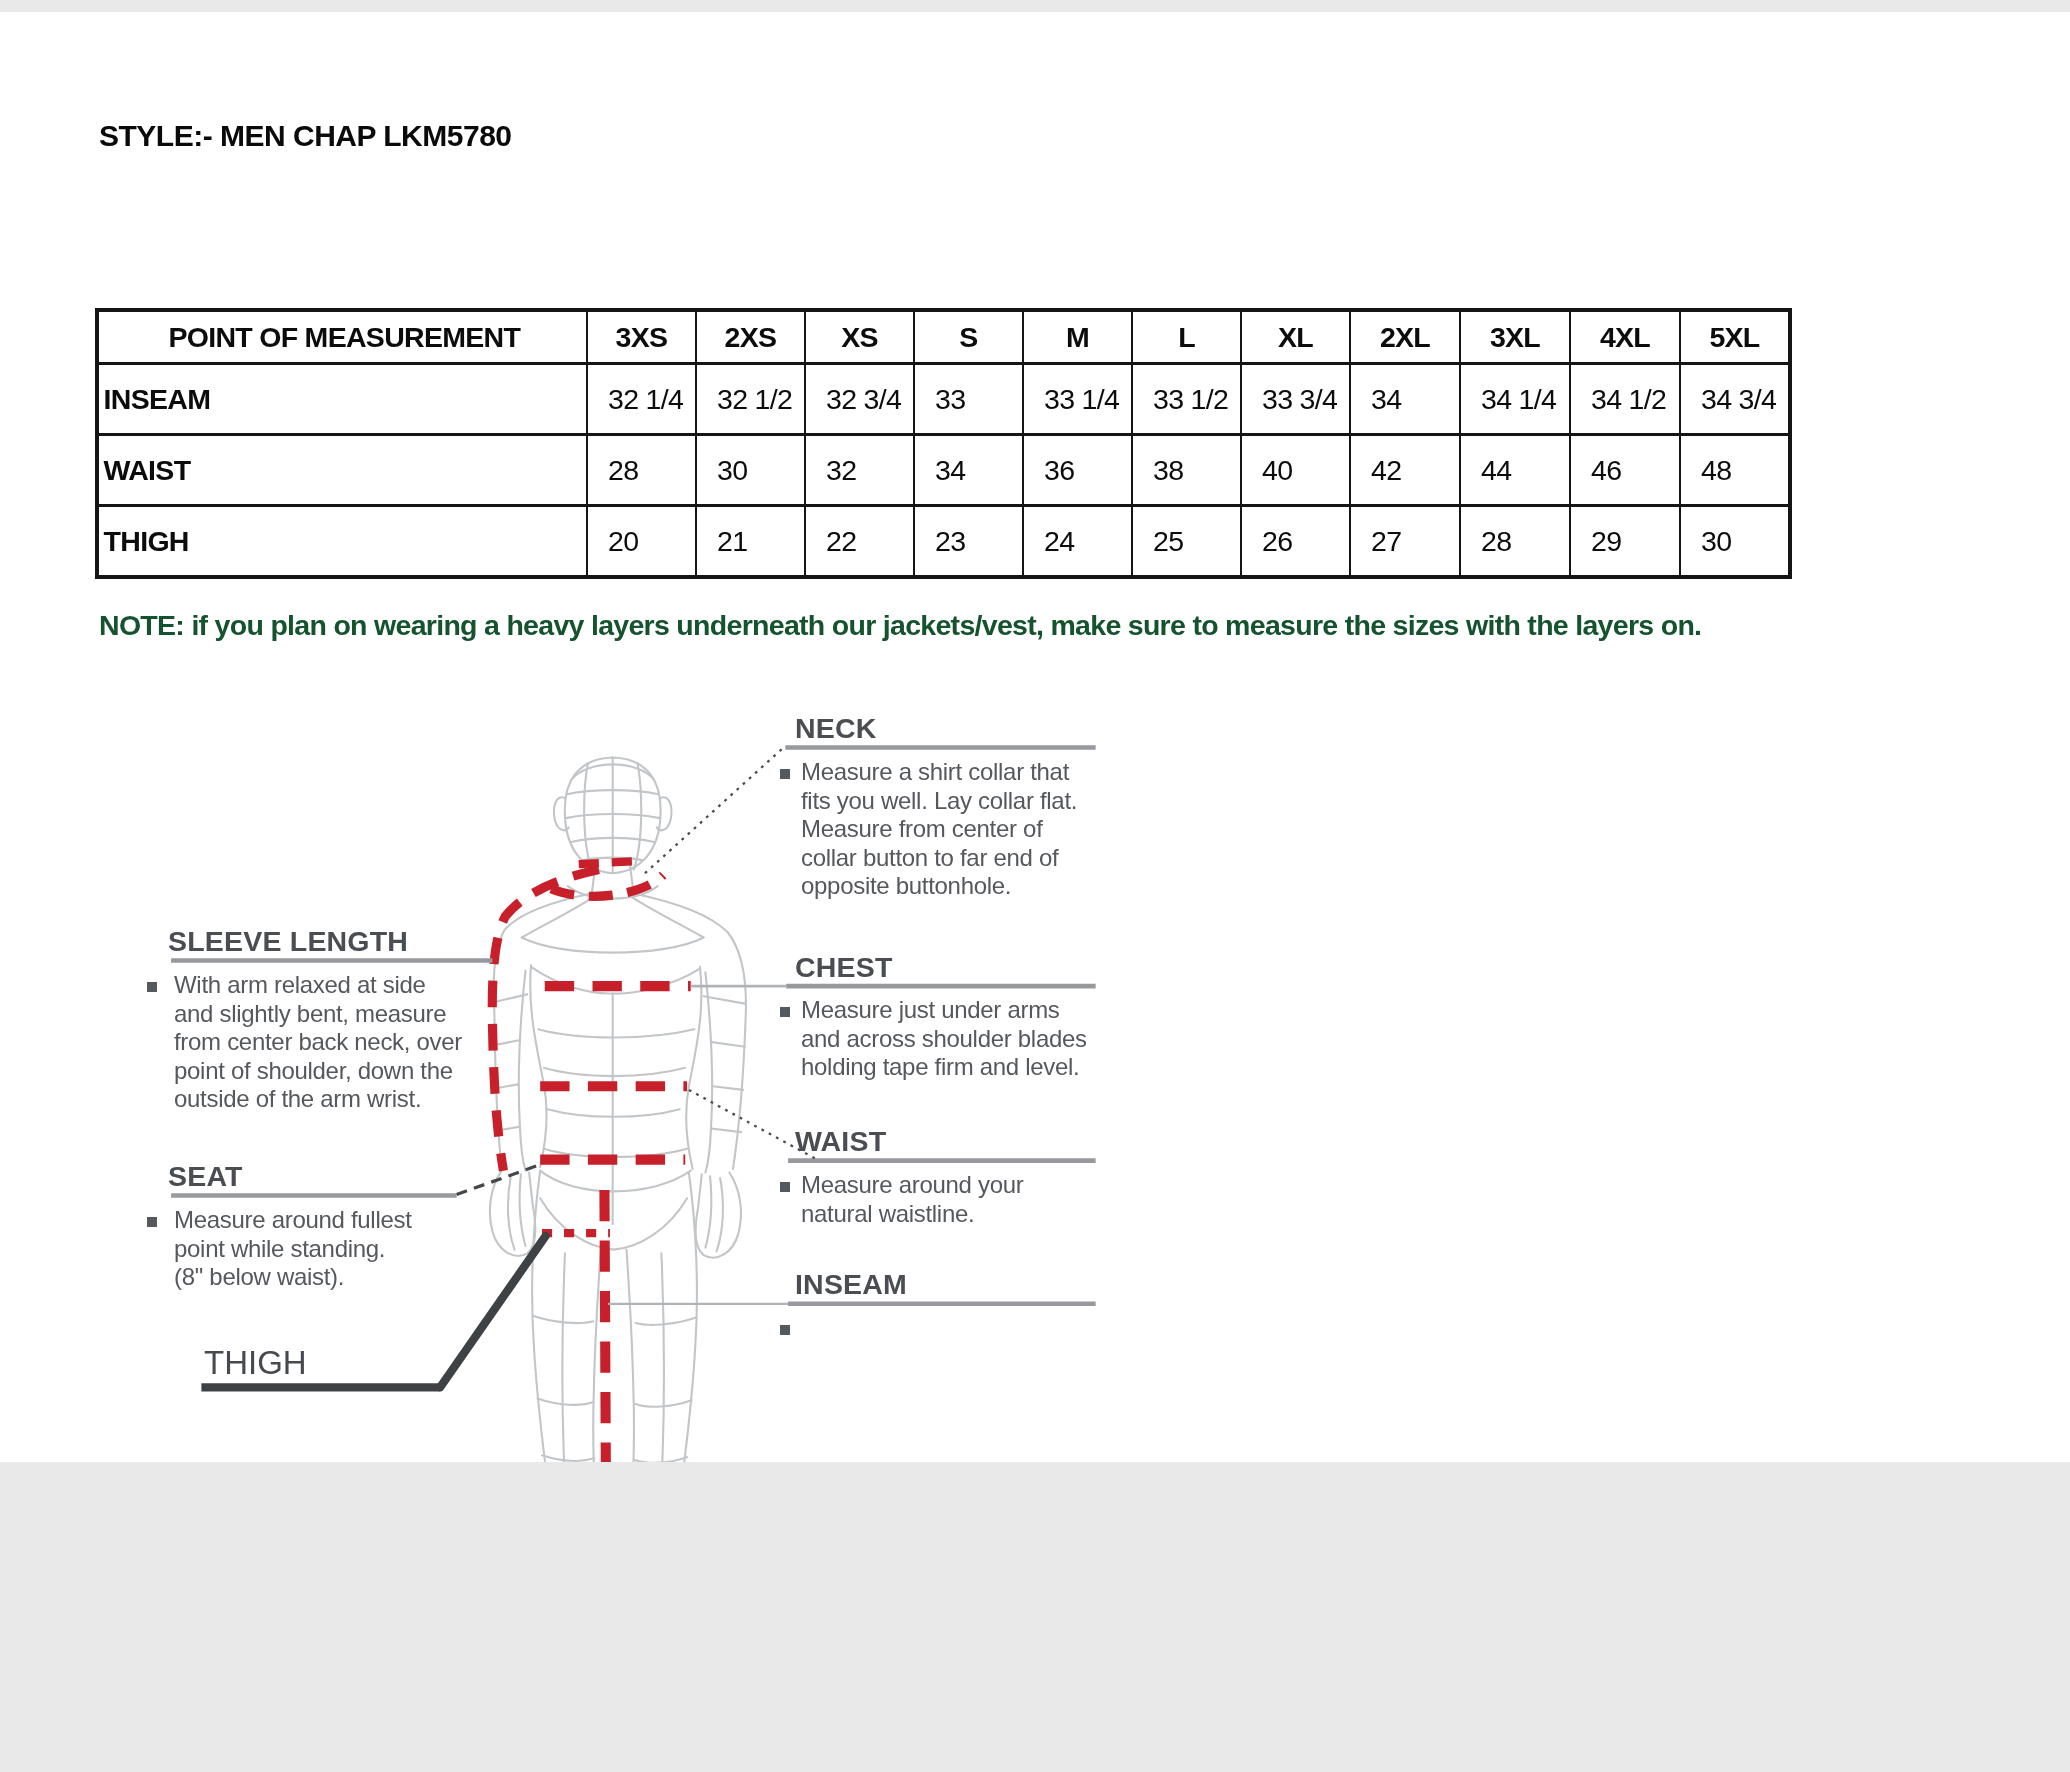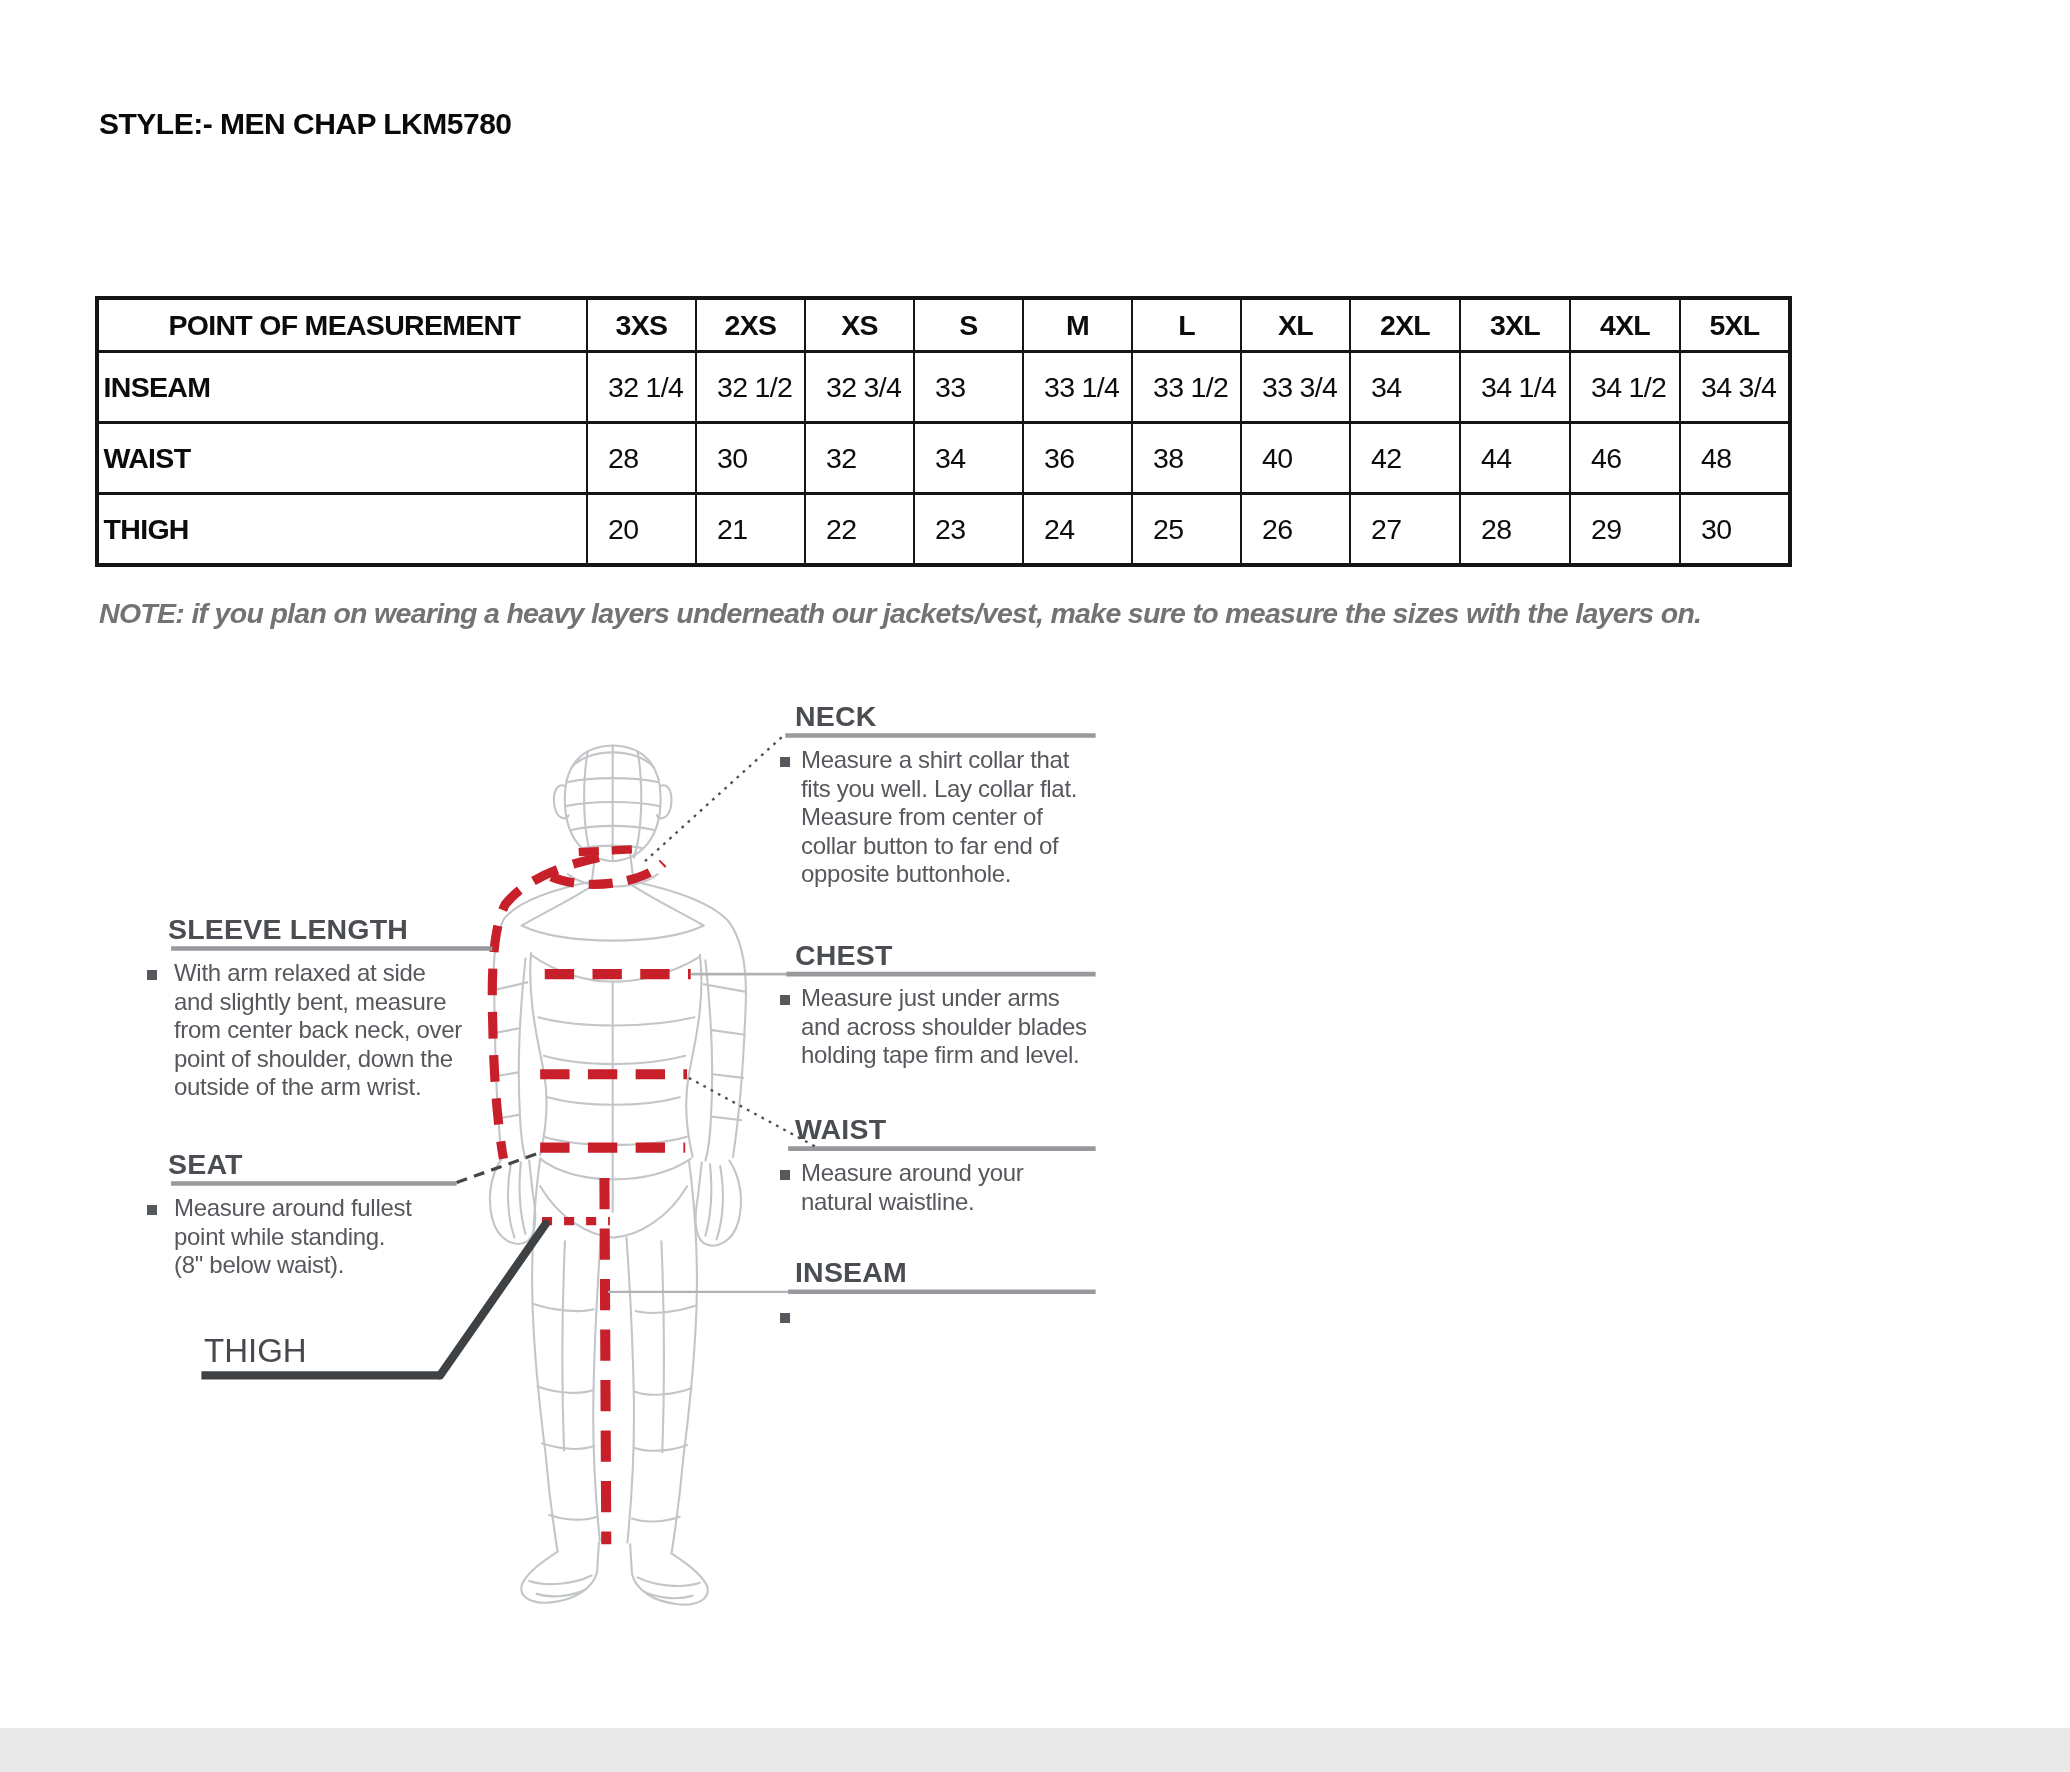"STYLE:- MEN CHAP LKM5780" .page { height: 1728px -> 1450px; margin-top: none -> 12px }
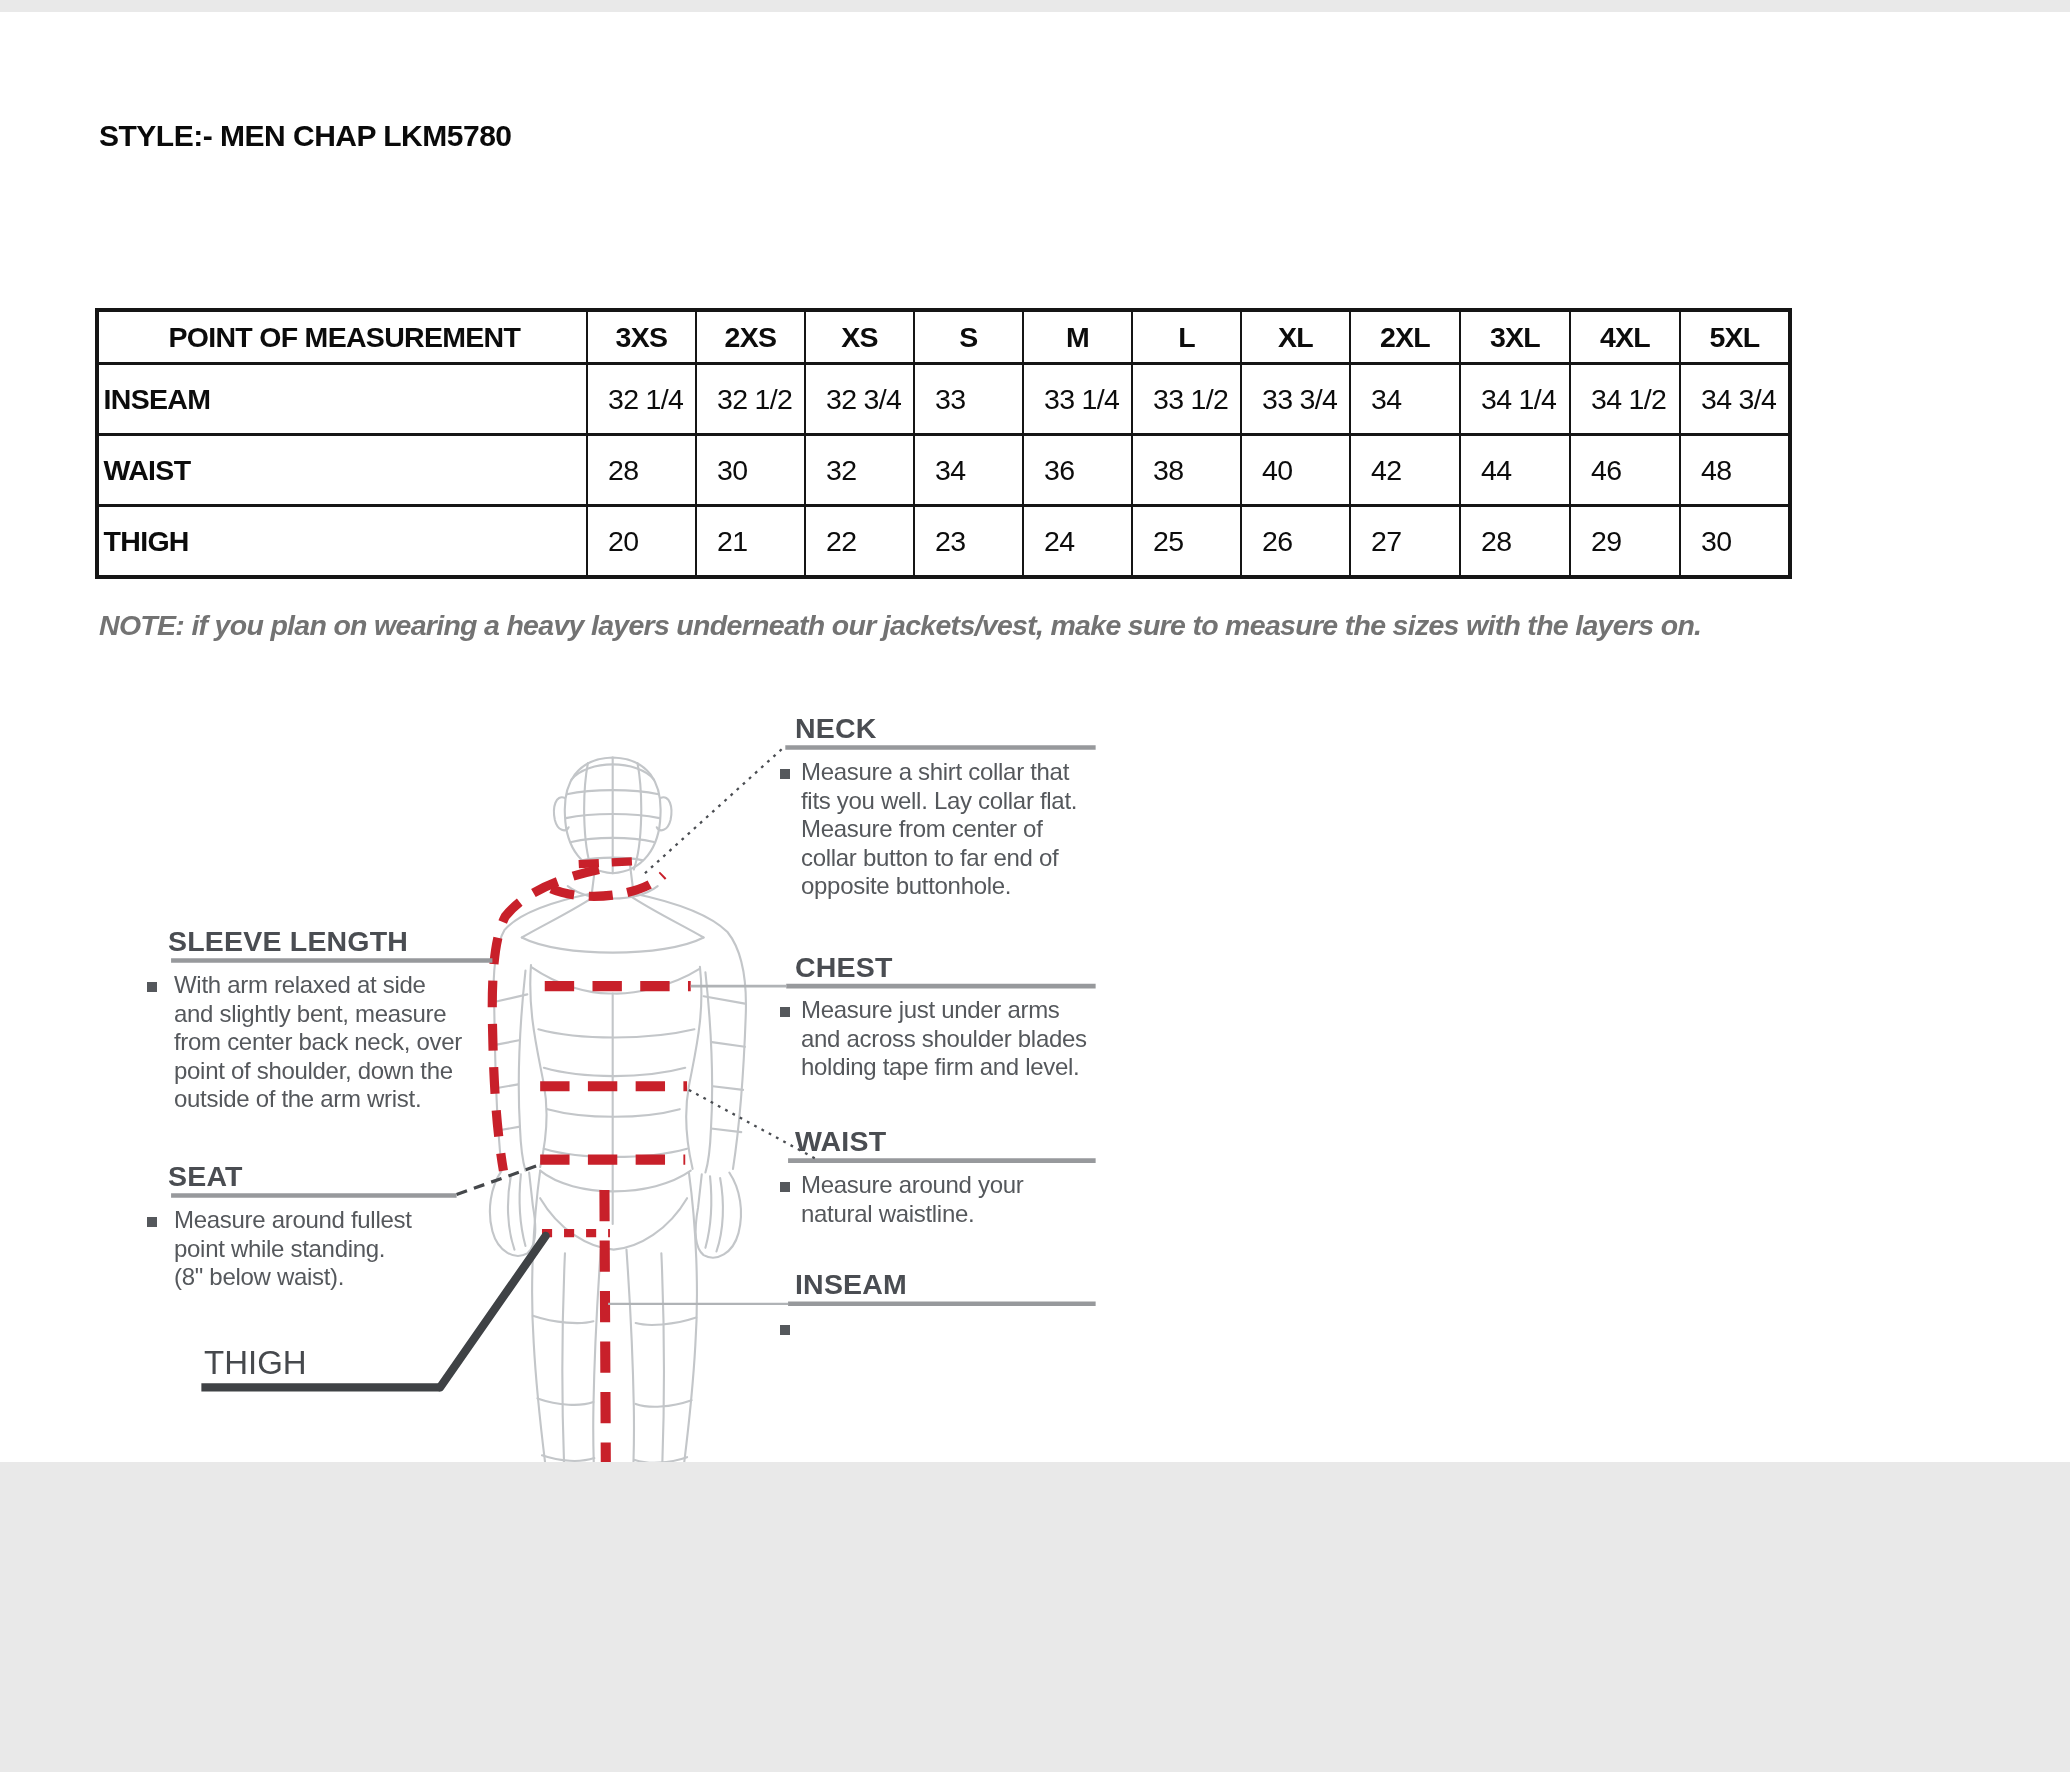"NOTE: if you plan on" .note { color: #737373 -> #14532d; font-style: italic -> none }
